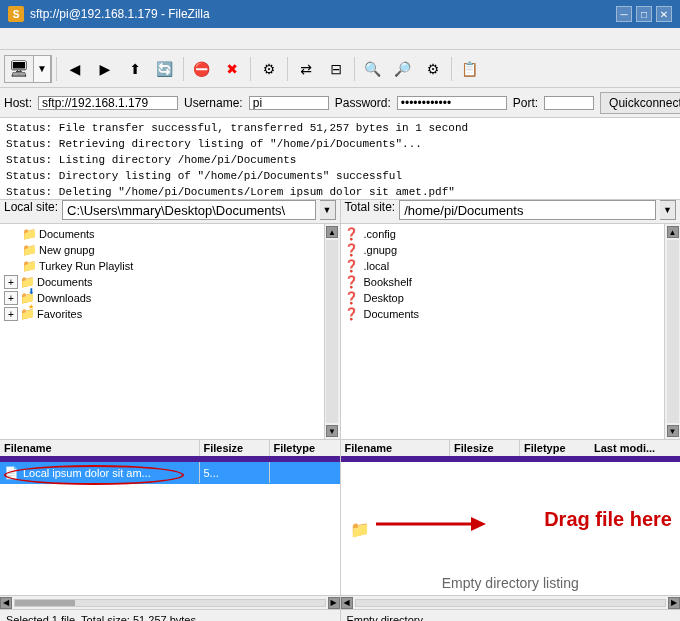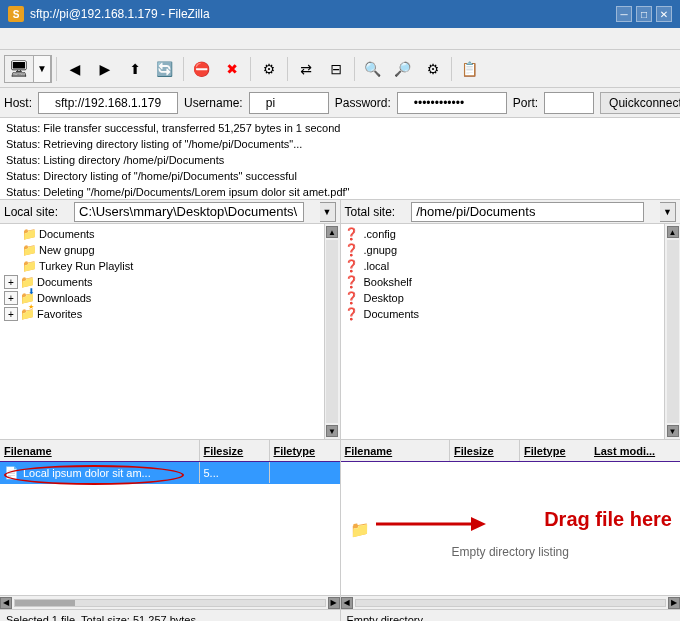"sftp://192.168.1.179" .conn-input { height: 22px -> 14px; padding: 0 16px -> 0 3px }
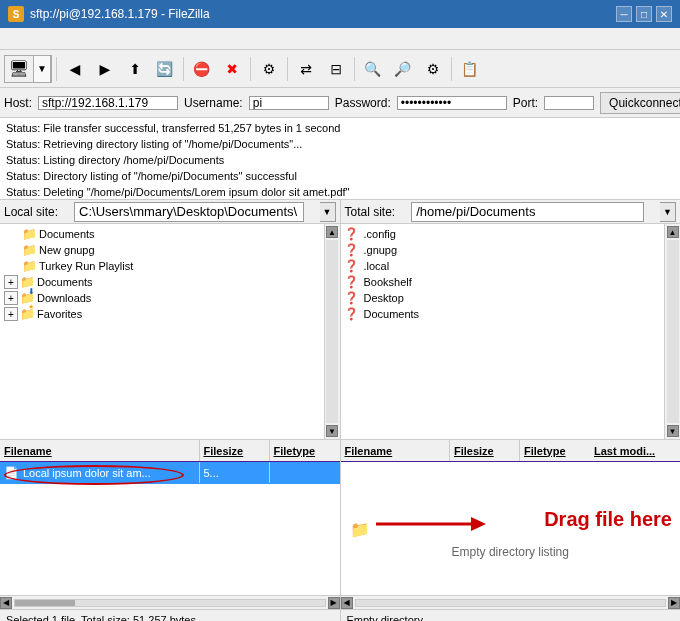"Status: File transfer successful," .status-log { font-family: none -> Liberation Mono, monospace }
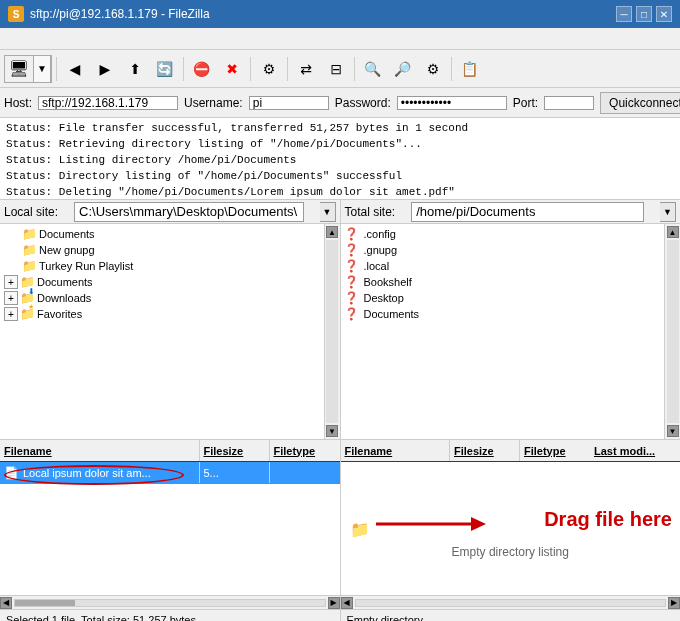"Local site:" .panel-header { align-items: center -> flex-start; gap: 16px -> 4px }
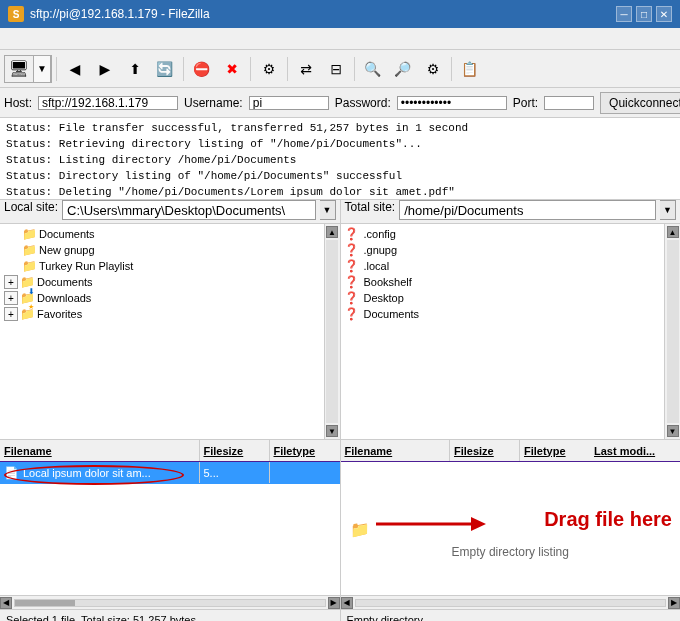"Filename" .file-list-header { border-bottom: 1px solid #4c1d95 -> 6px solid #4c1d95; text-decoration: underline -> none }
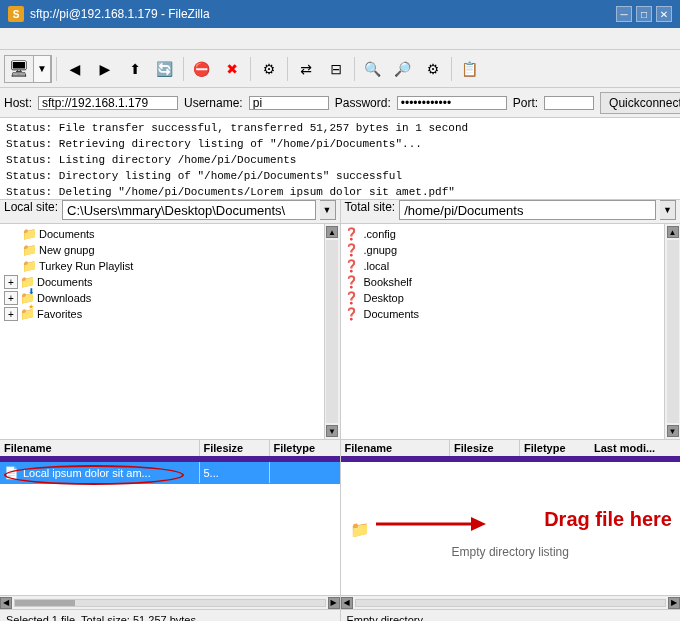"Empty directory listing" div.empty-dir-text { bottom: 36px -> 4px; font-size: 12px -> 14px }
